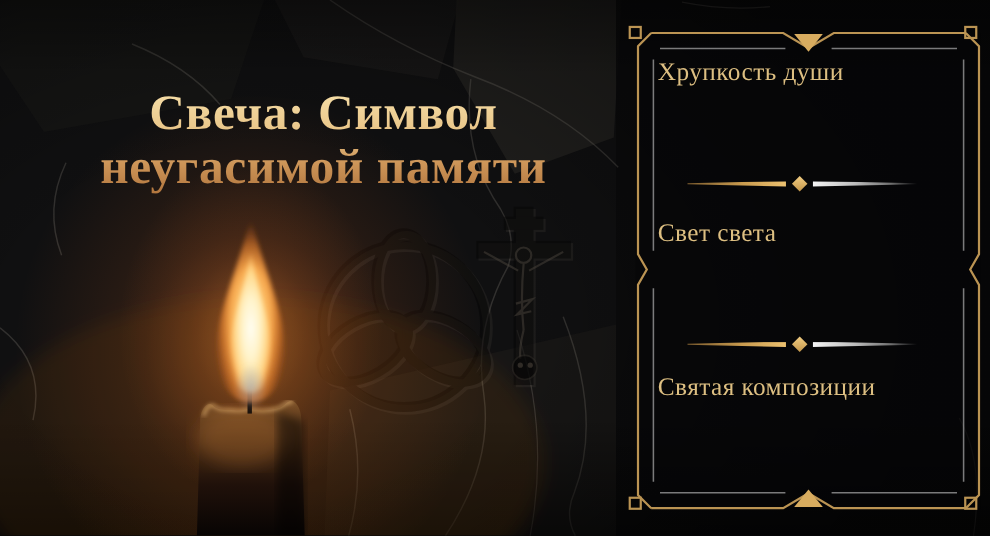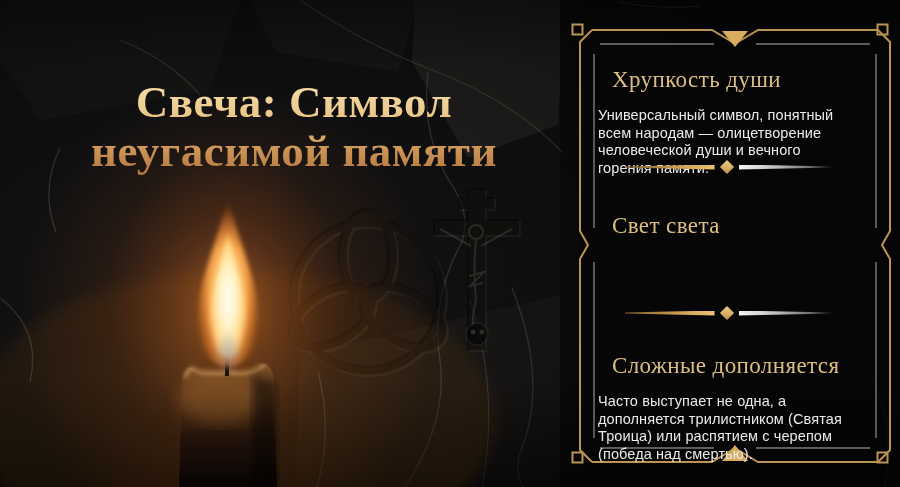"Хрупкость души" .section h2 { margin: 14px -> 0 }
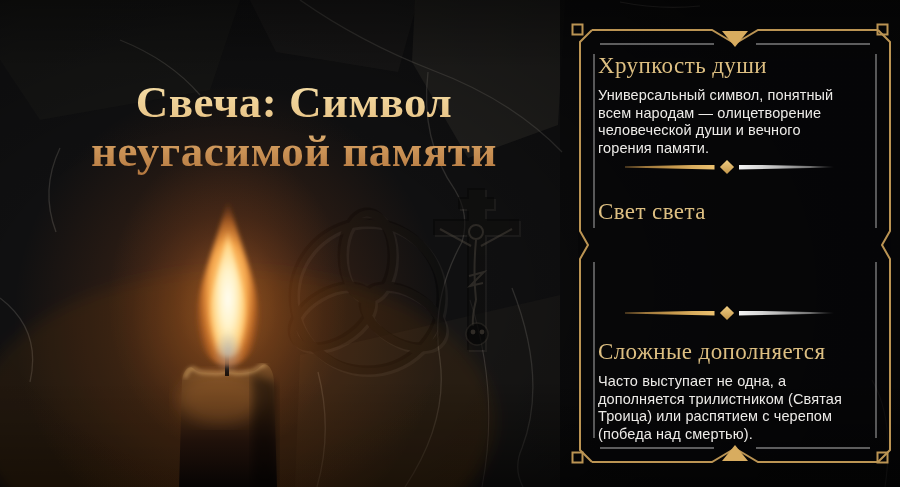"Универсальный символ, понятный" p { html: <p>Универсальный символ, понятный всем народам — олицетворение человеческой души и вечного горения памяти.</p> -> none }
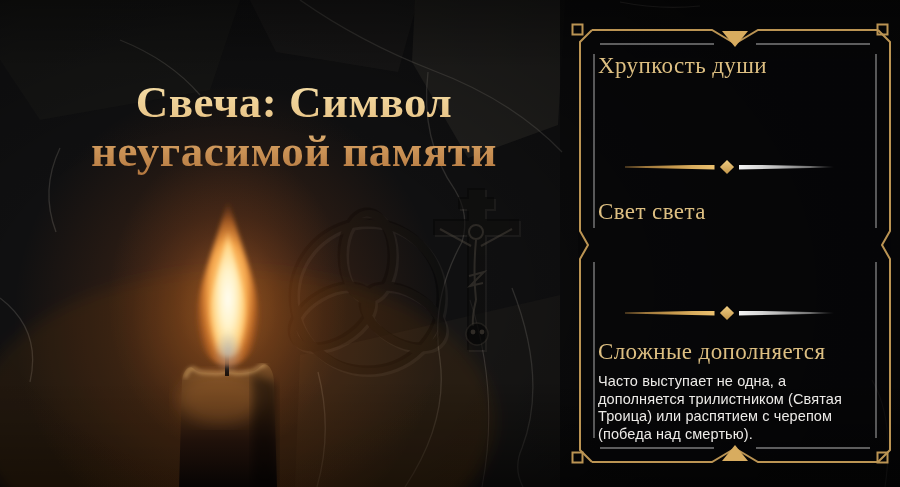"Сложные дополняется" h2 { text: Сложные дополняется -> Святая композиции }
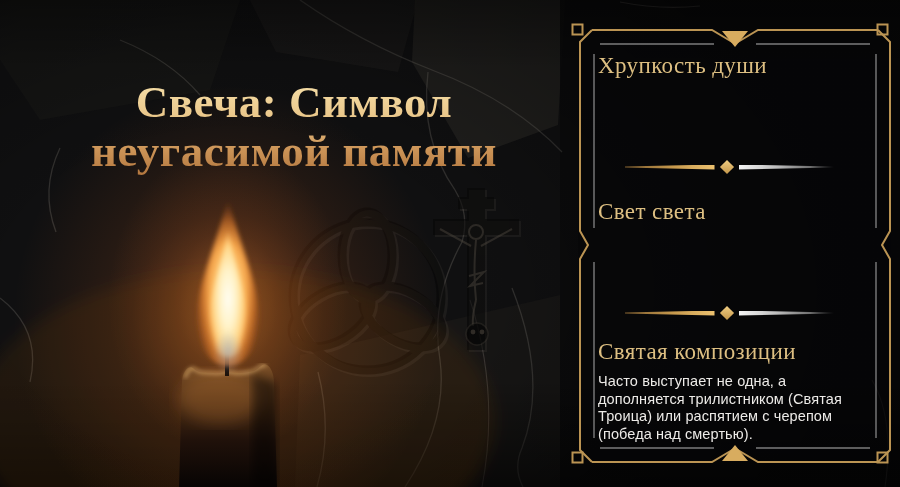"Часто выступает не одна, а" p { html: <p>Часто выступает не одна, а дополняется трилистником (Святая Троица) или распятием с черепом (победа над смертью).</p> -> none }
